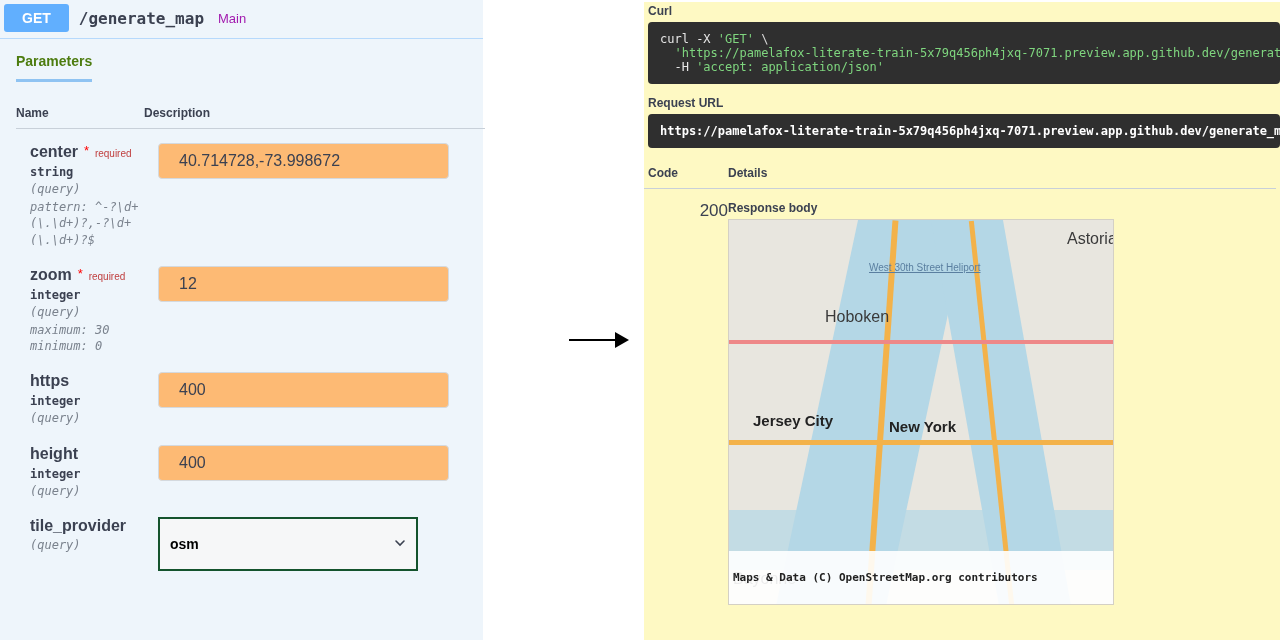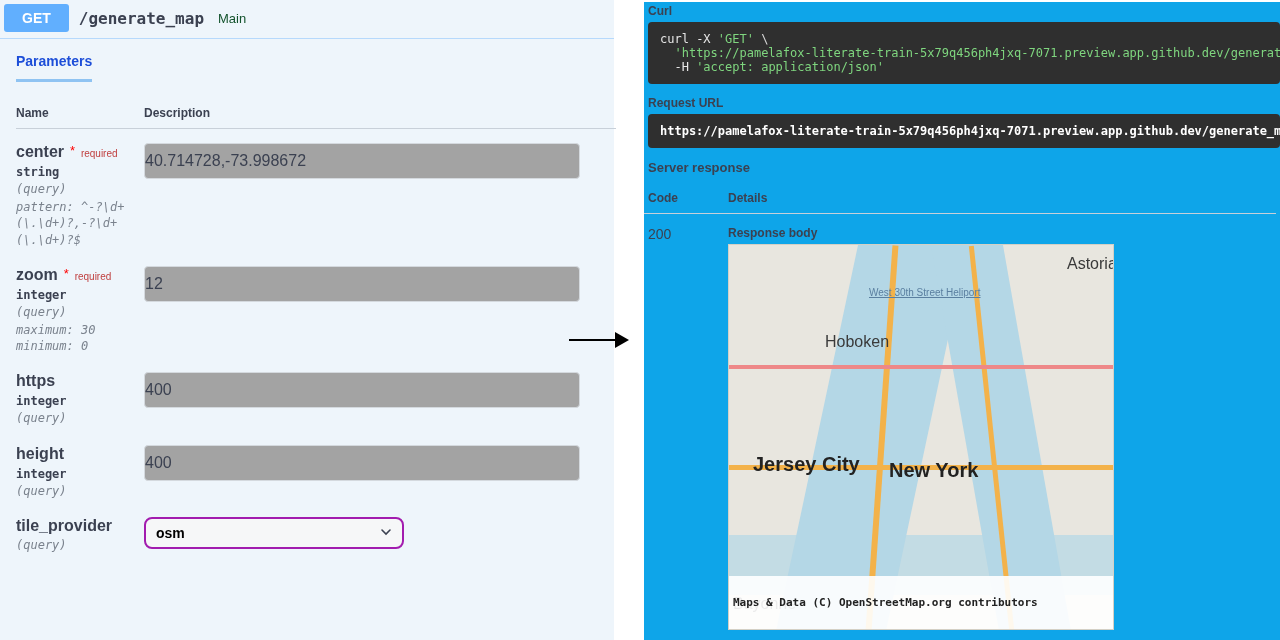"GET" .left-panel { width: 614px -> 483px }
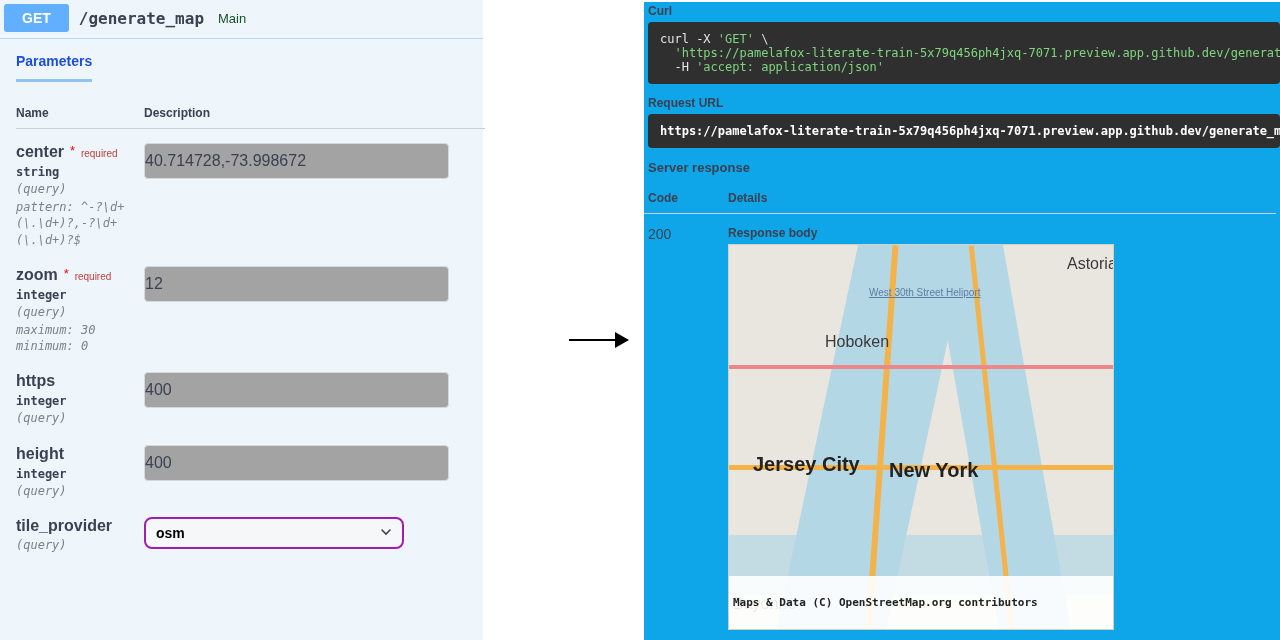"Main" .path-desc { color: #14532d -> #a21caf }
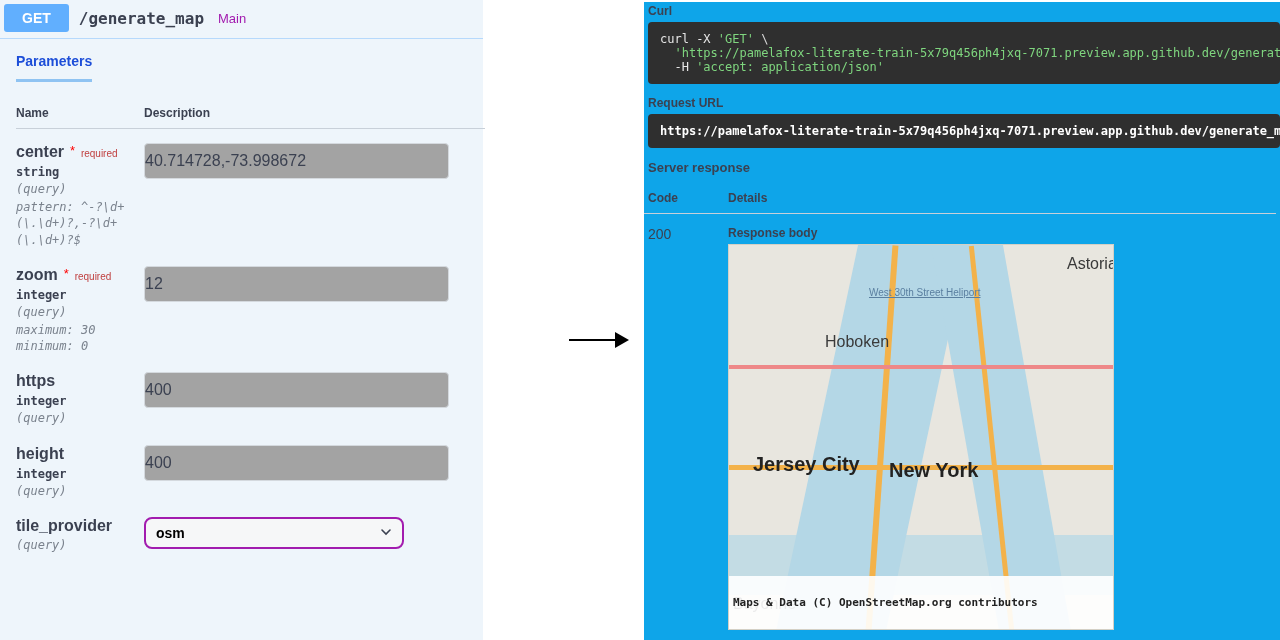"Curl" .right-panel { background: #0ea5e9 -> #fef9c3 }
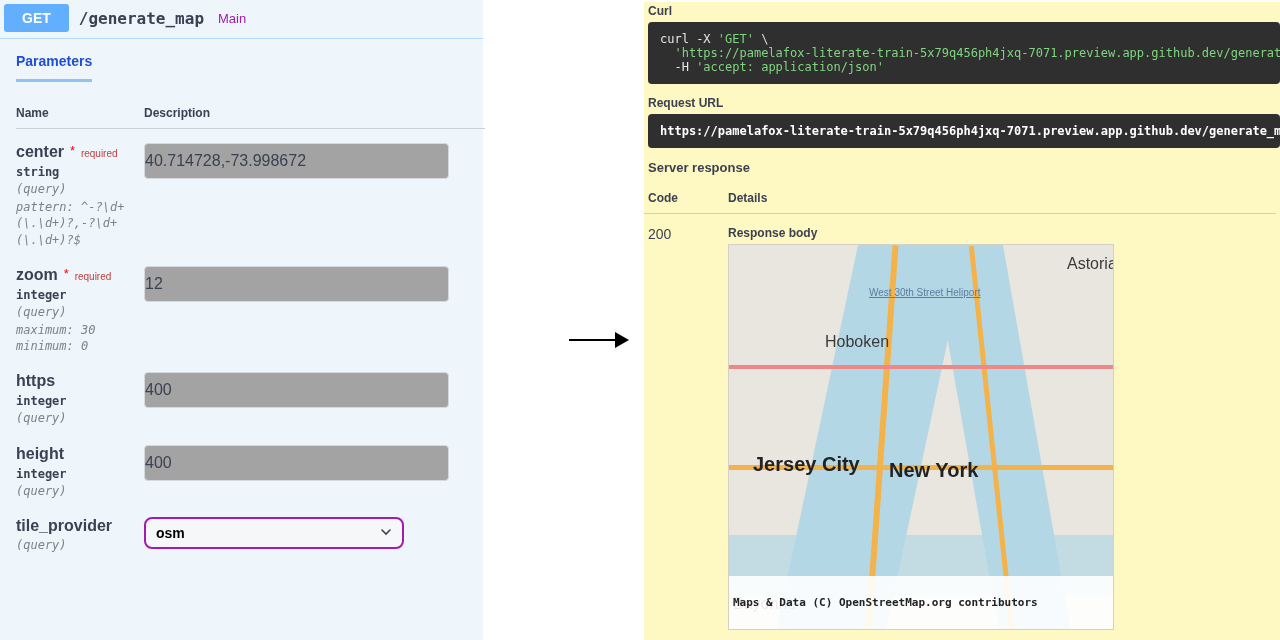"Parameters" .tab-label { color: #1d4ed8 -> #4d7c0f }
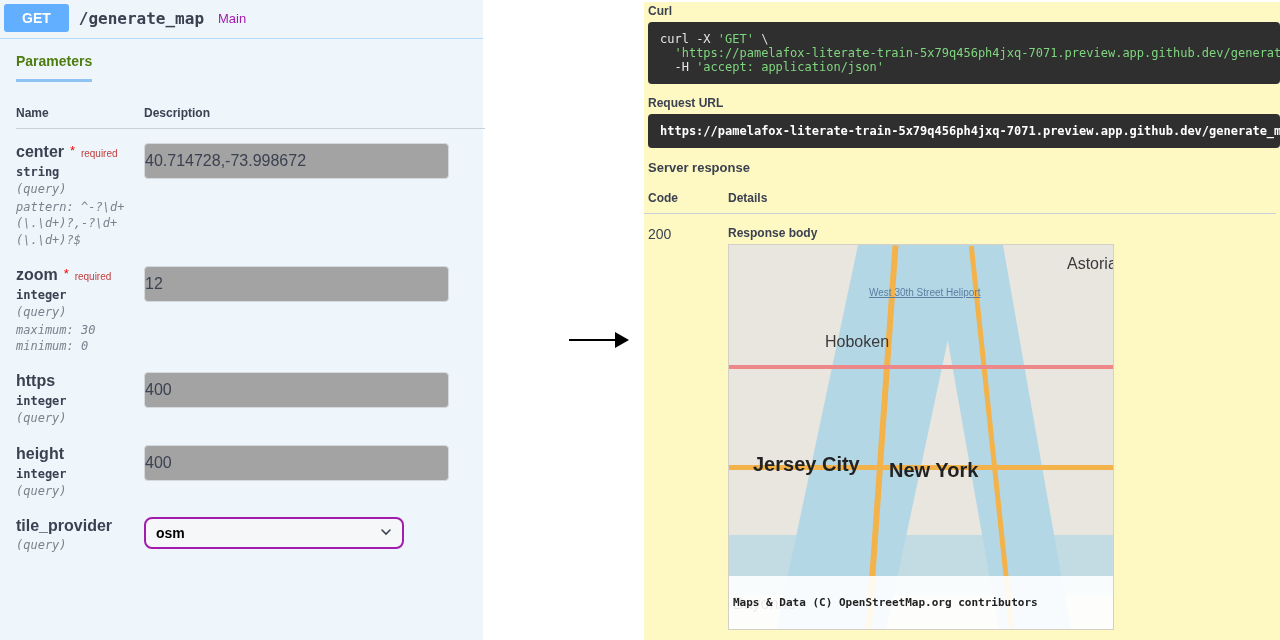"center * required" .param-row { margin-left: none -> 14px }
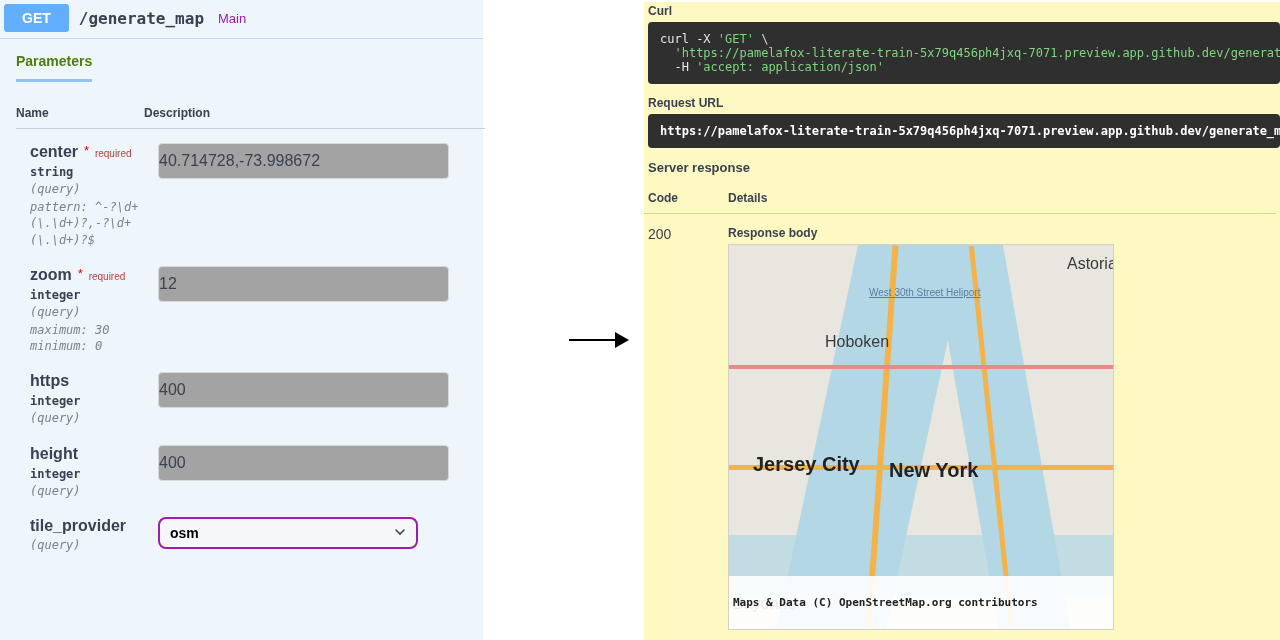"40.714728,-73.998672" .text-input { background: #a3a3a3 -> #fdba74; padding: 8px 0 -> 8px 20px }
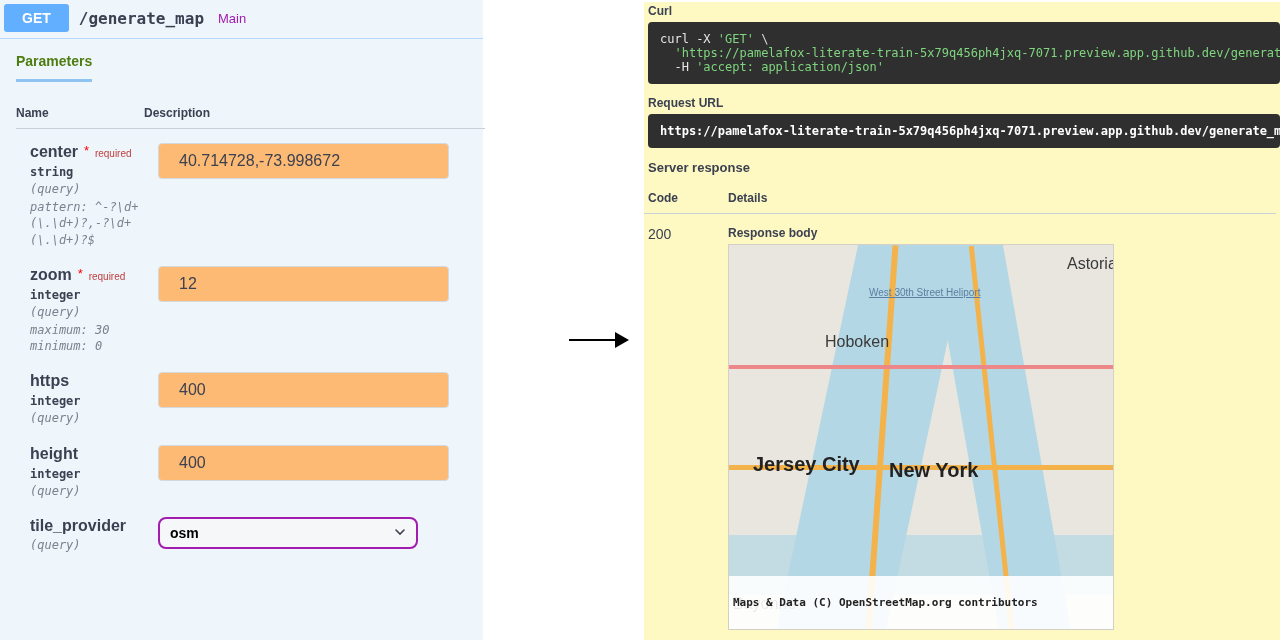"Server response" div.sec-label { html: <div>Server response</div> -> none }
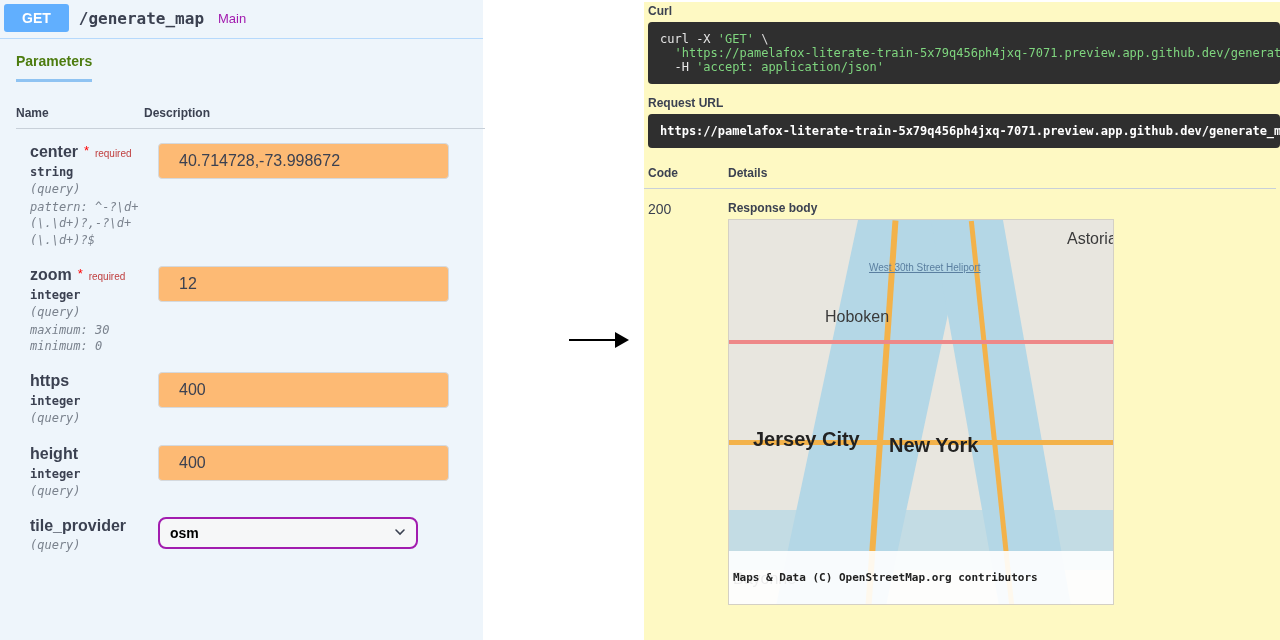"200" .status-code { font-size: 14px -> 17px; text-align: none -> right }
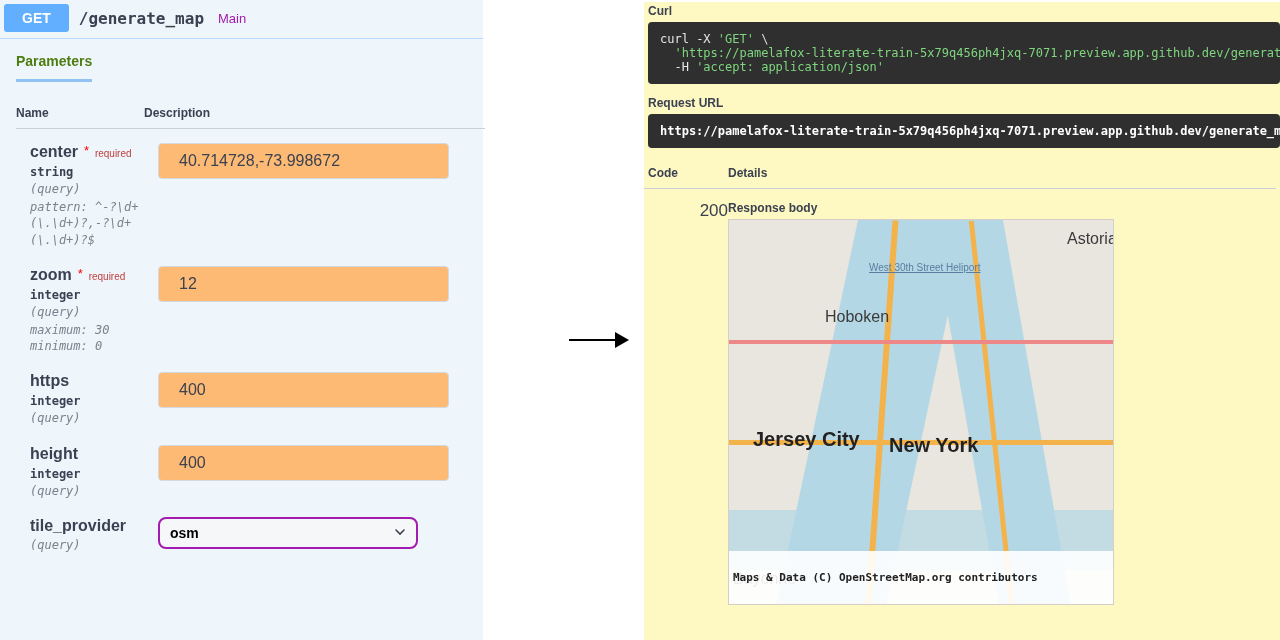"Jersey City" .map .lbl.big { font-size: 20px -> 15px; margin-top: 16px -> none }
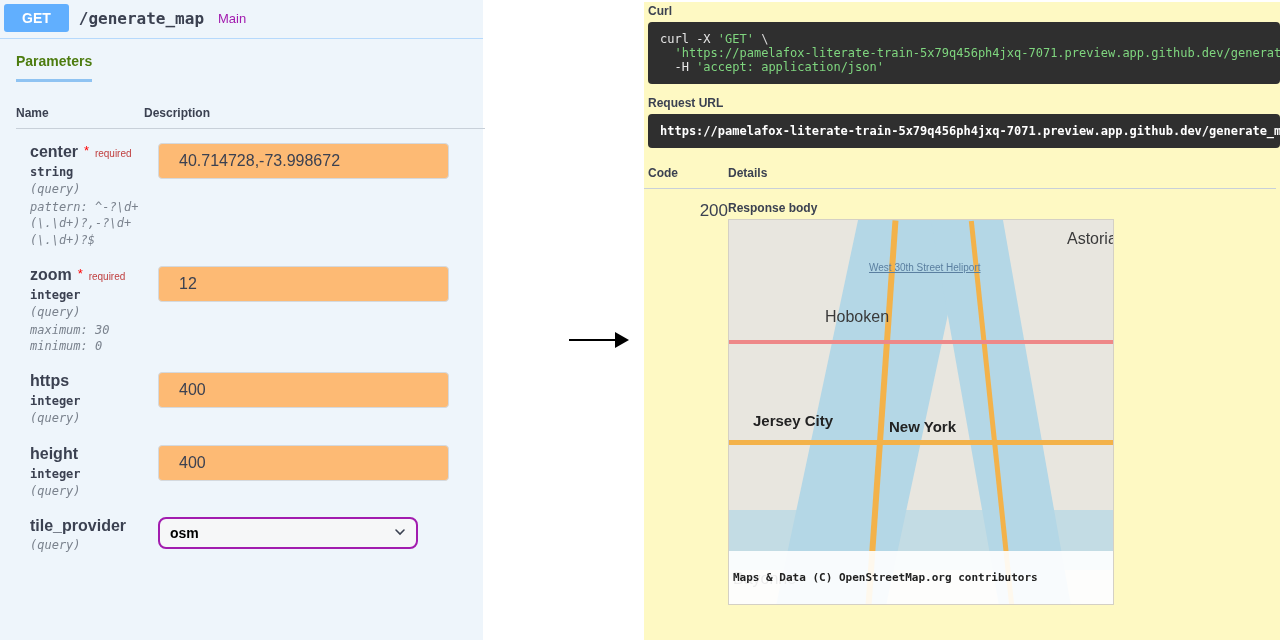"osm" .select { border: 2px solid #a21caf -> 2px solid #14532d; border-radius: 8px -> 0; padding: 6px 10px -> 17px 10px }
